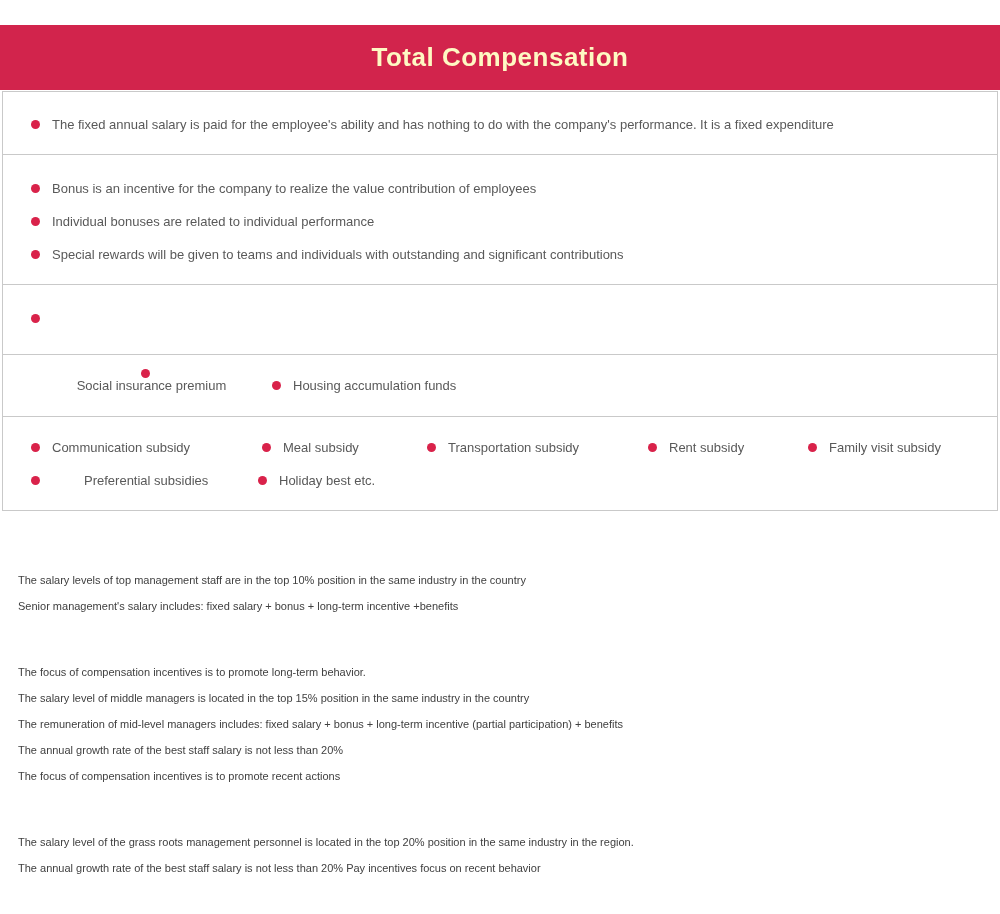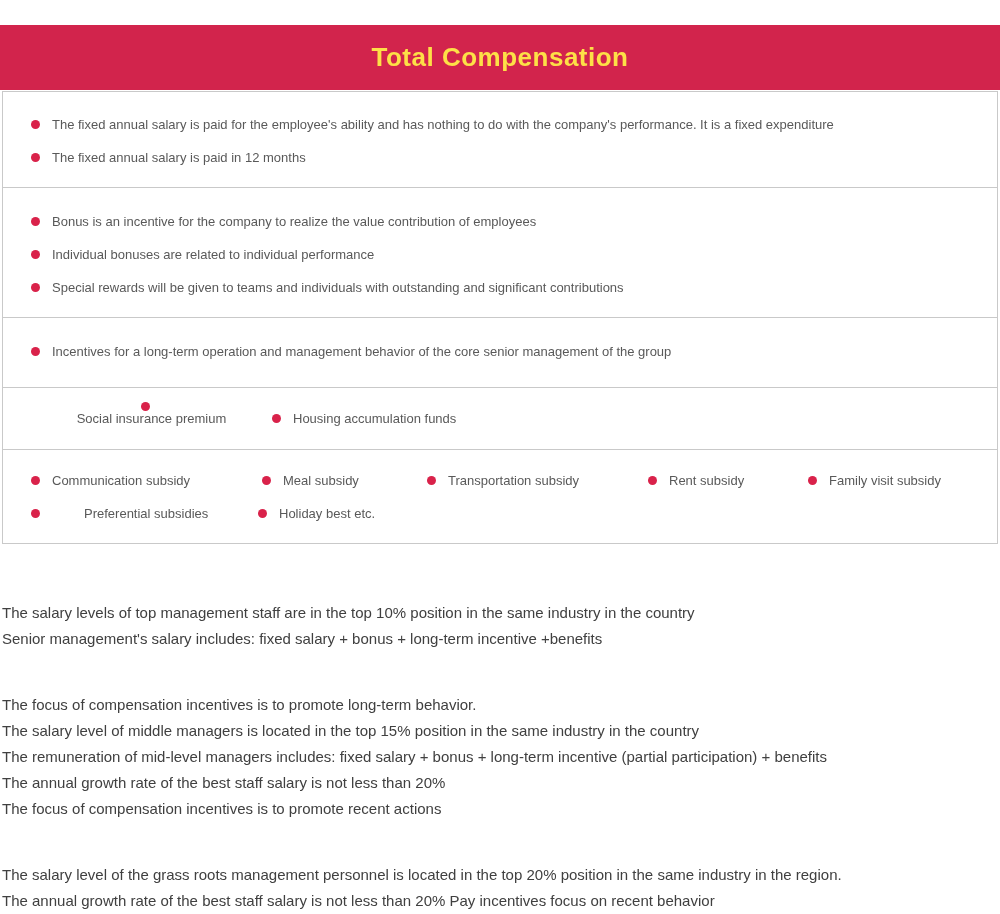"Total Compensation" .banner h1 { color: #fde047 -> #fef9c3 }
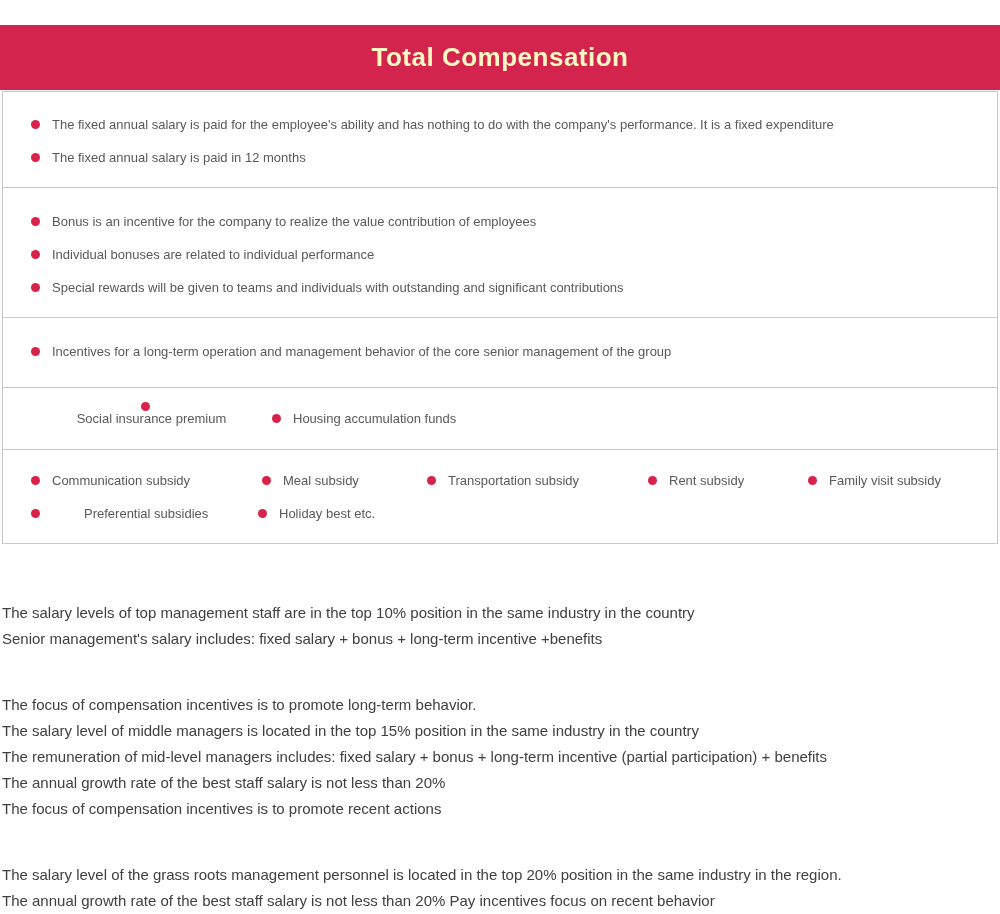"The fixed annual salary is paid in" div.item { html: <div> <span></span> <span>The fixed annual salary is paid in 12 months</span> </div> -> none }
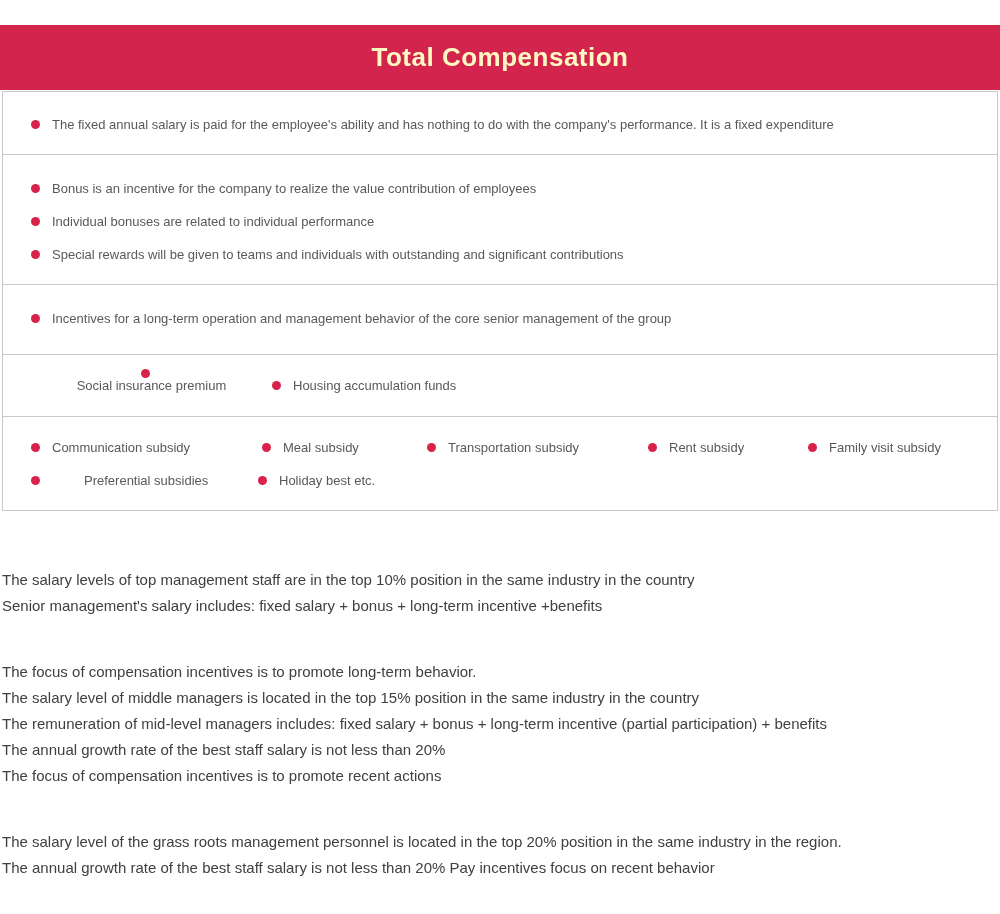"Incentives for a long-term operation" span { html: <span>Incentives for a long-term operation and management behavior of the core senior management of the group</span> -> none }
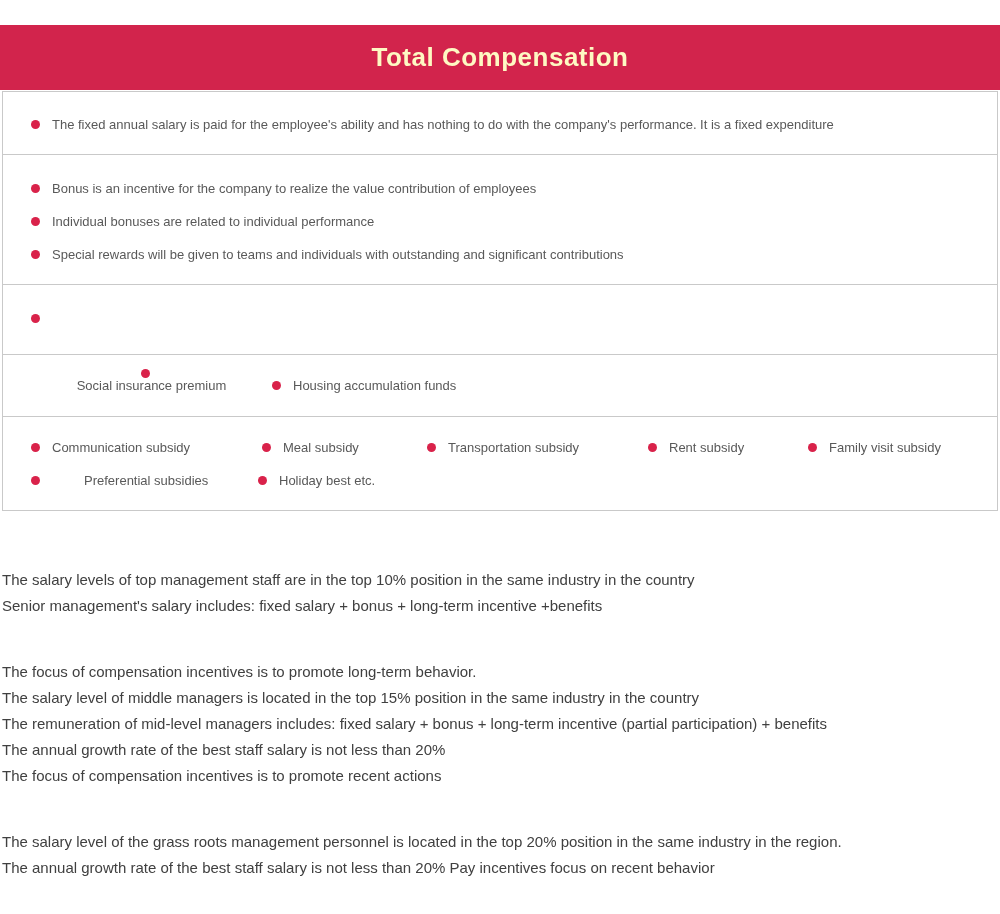"The salary levels of top" .notes { font-size: 15px -> 11px; padding-left: 2px -> 18px }
